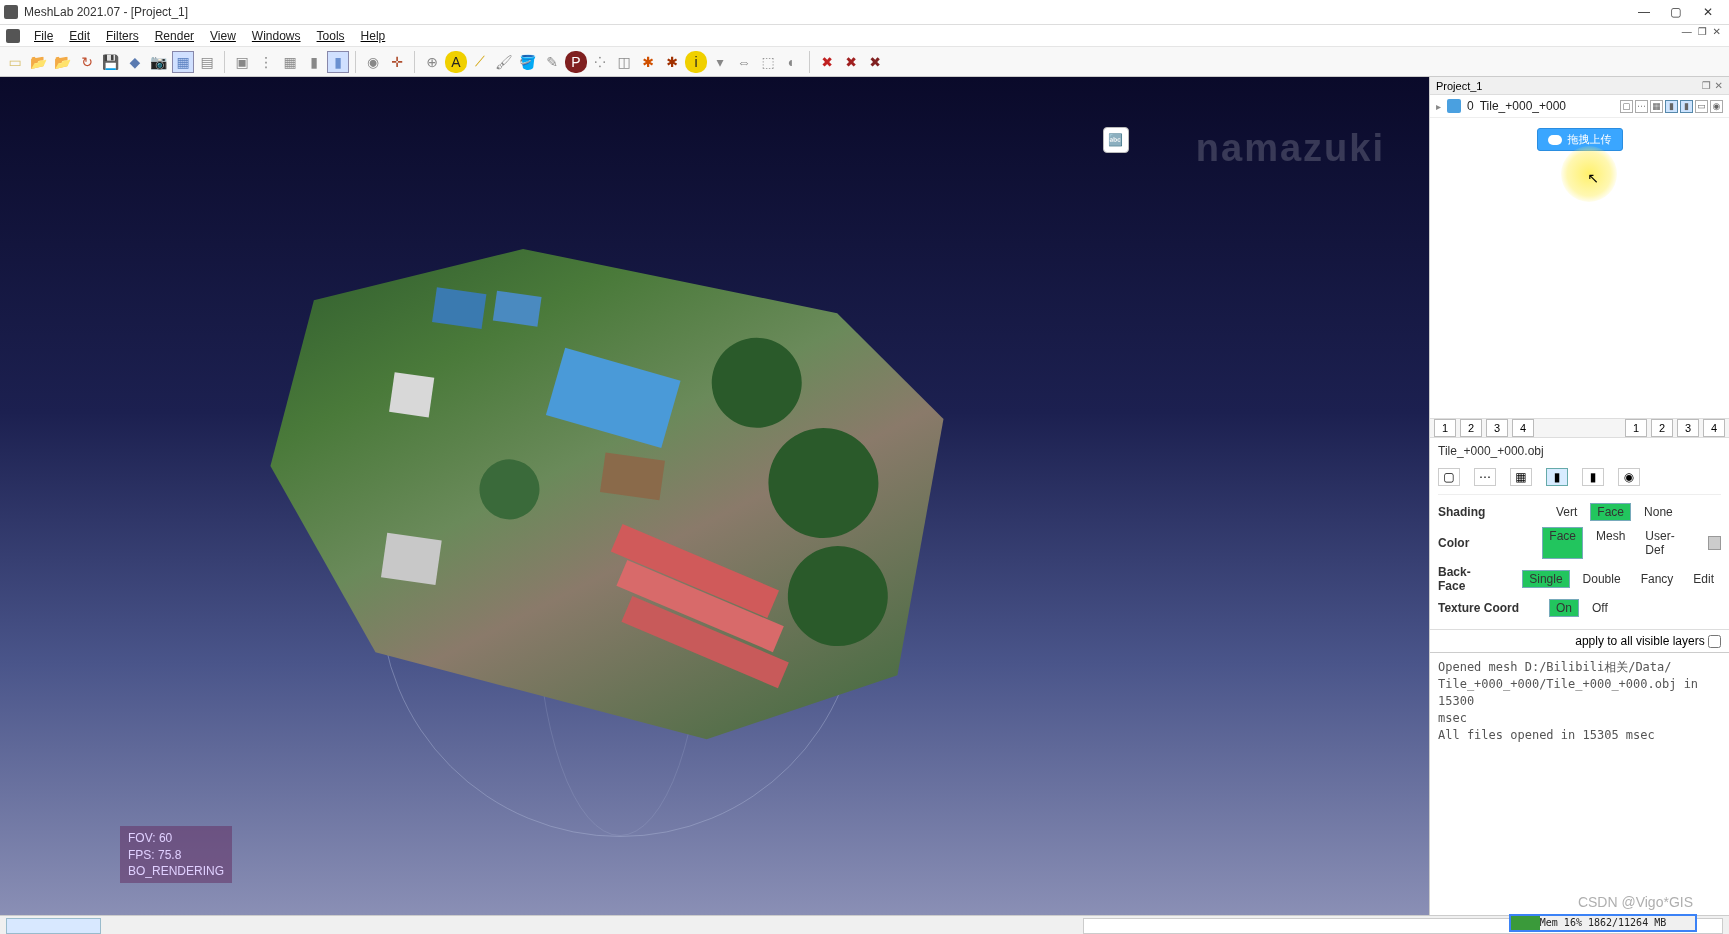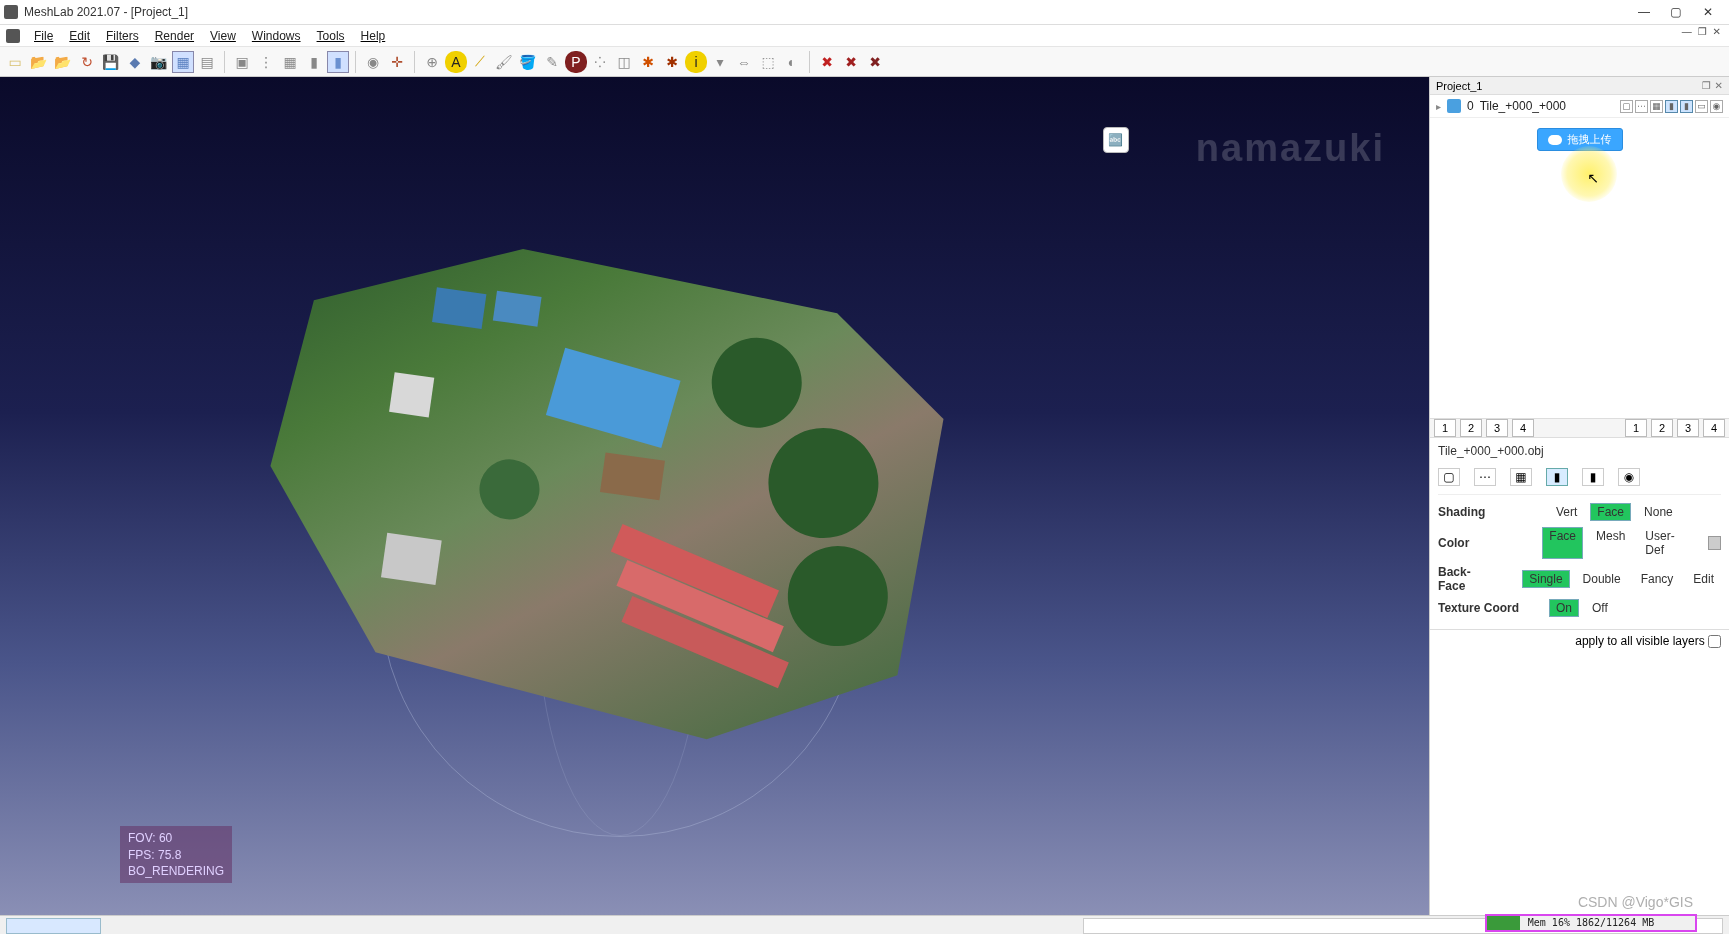"Opened mesh D:/Bilibili相关/Data/" div.log-area { html: none -> <div>Opened mesh D:/Bilibili相关/Data/ Tile_+000_+000/Tile_+000_+000.obj in 15300 msec All files opened in 15305 msec</div> }
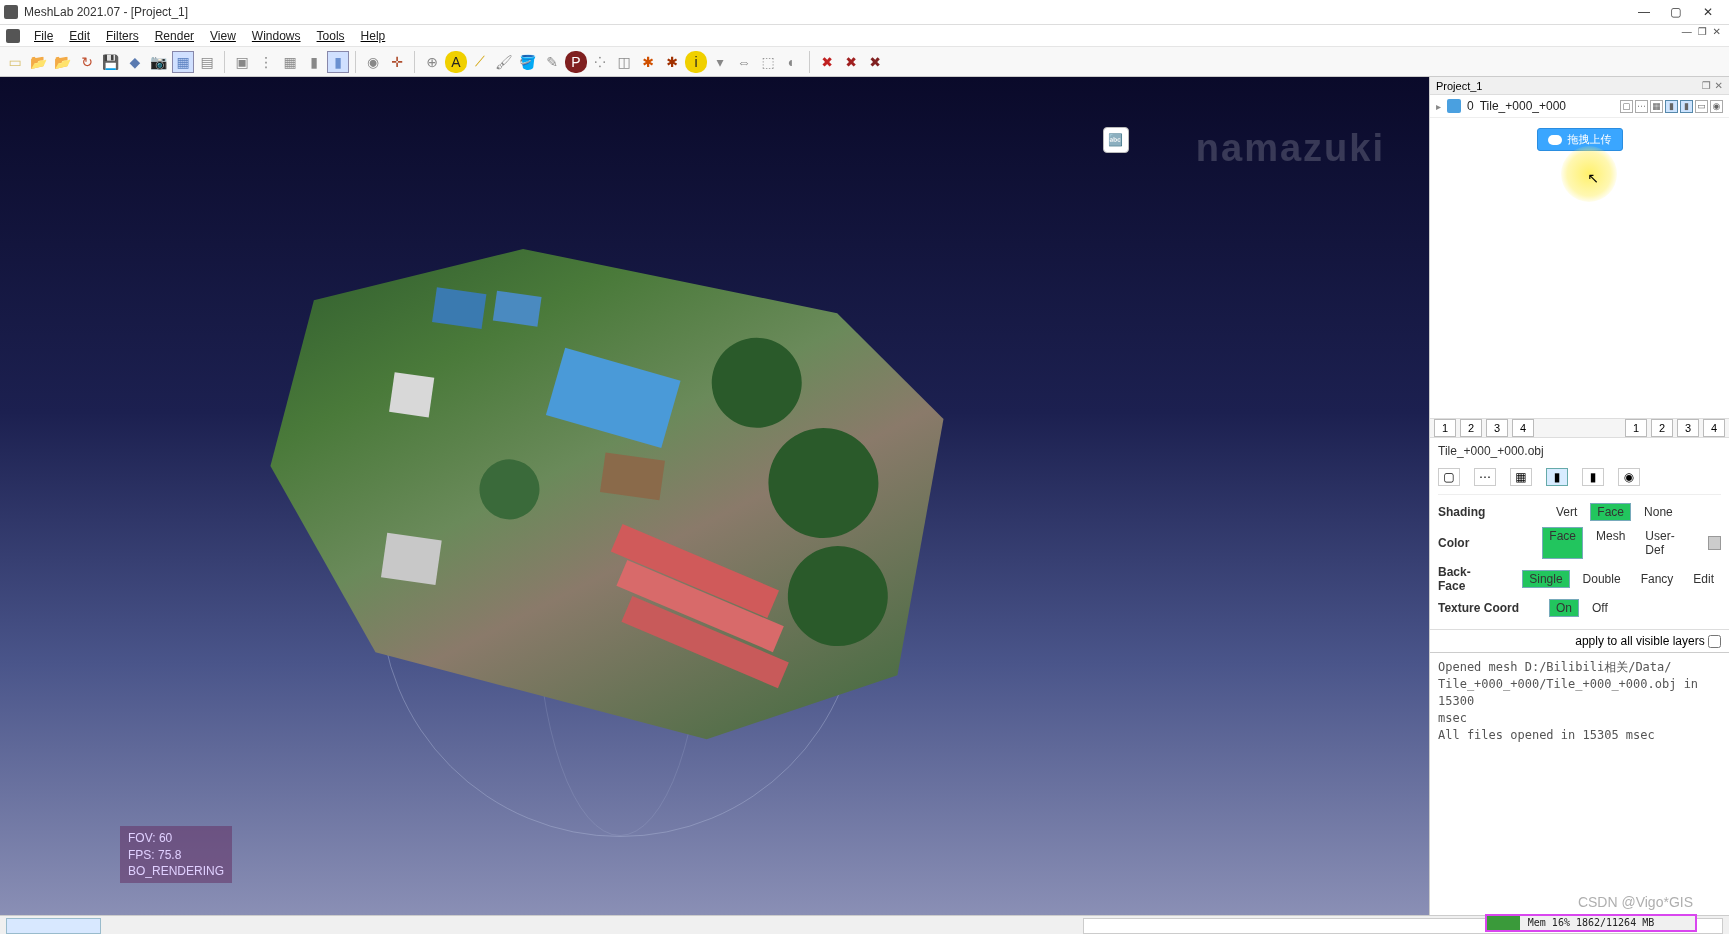"Mem 16% 1862/11264 MB" .mem-bar-wrap { border: 2px solid #d946ef -> 2px solid #3b82f6; width: 212px -> 188px }
